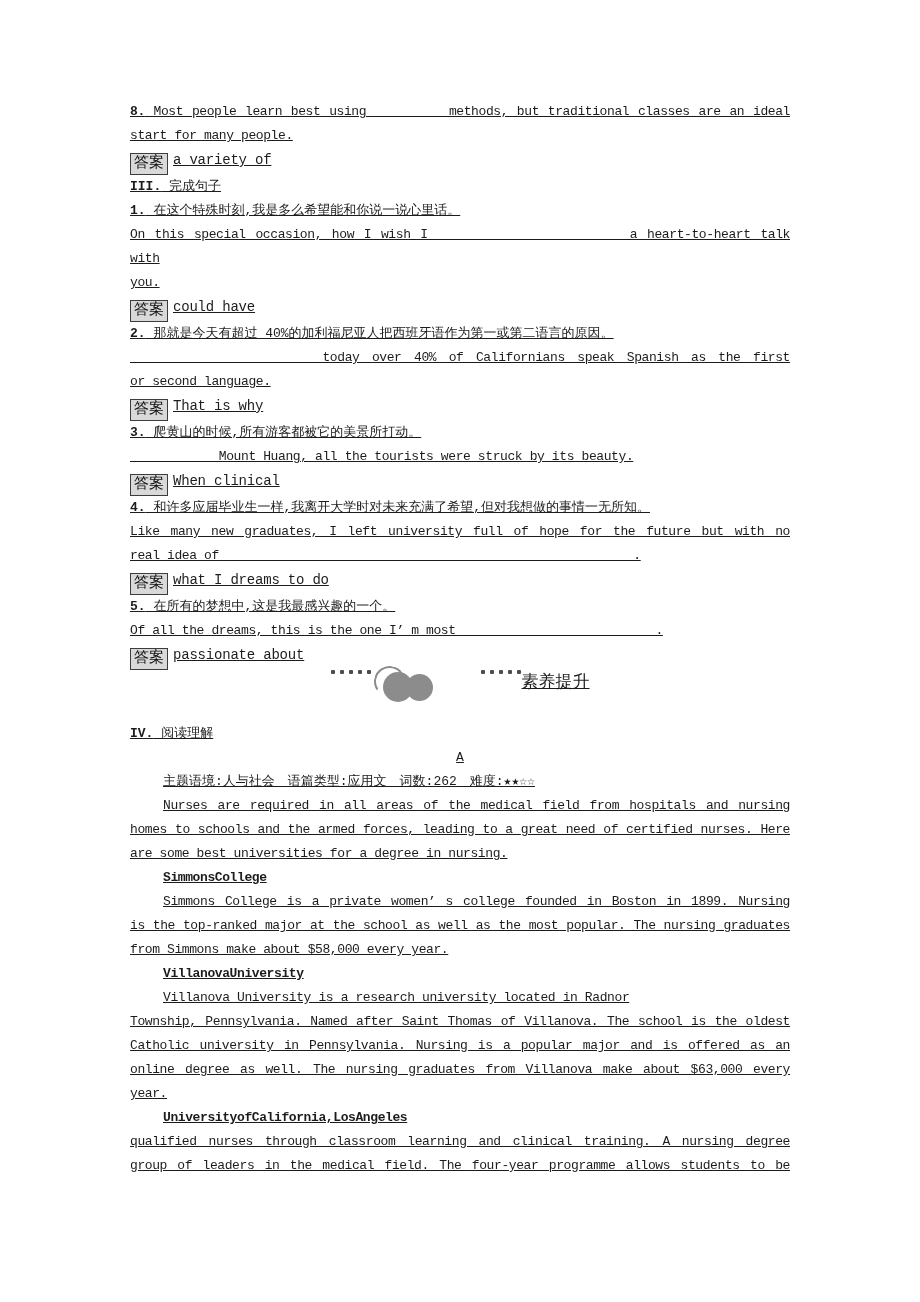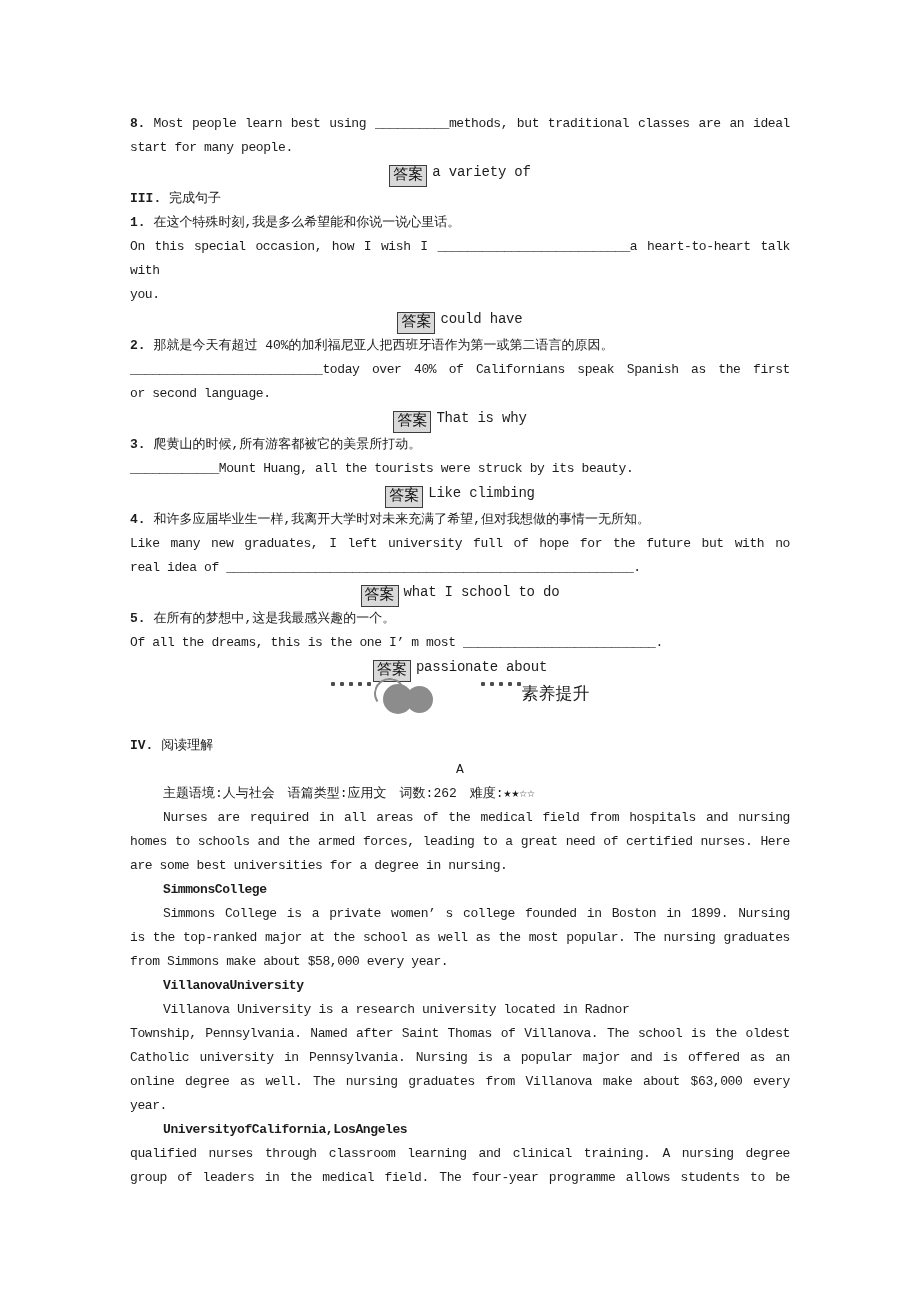"8. Most people learn best" .content { text-decoration: none -> underline; top: 112px -> 100px }
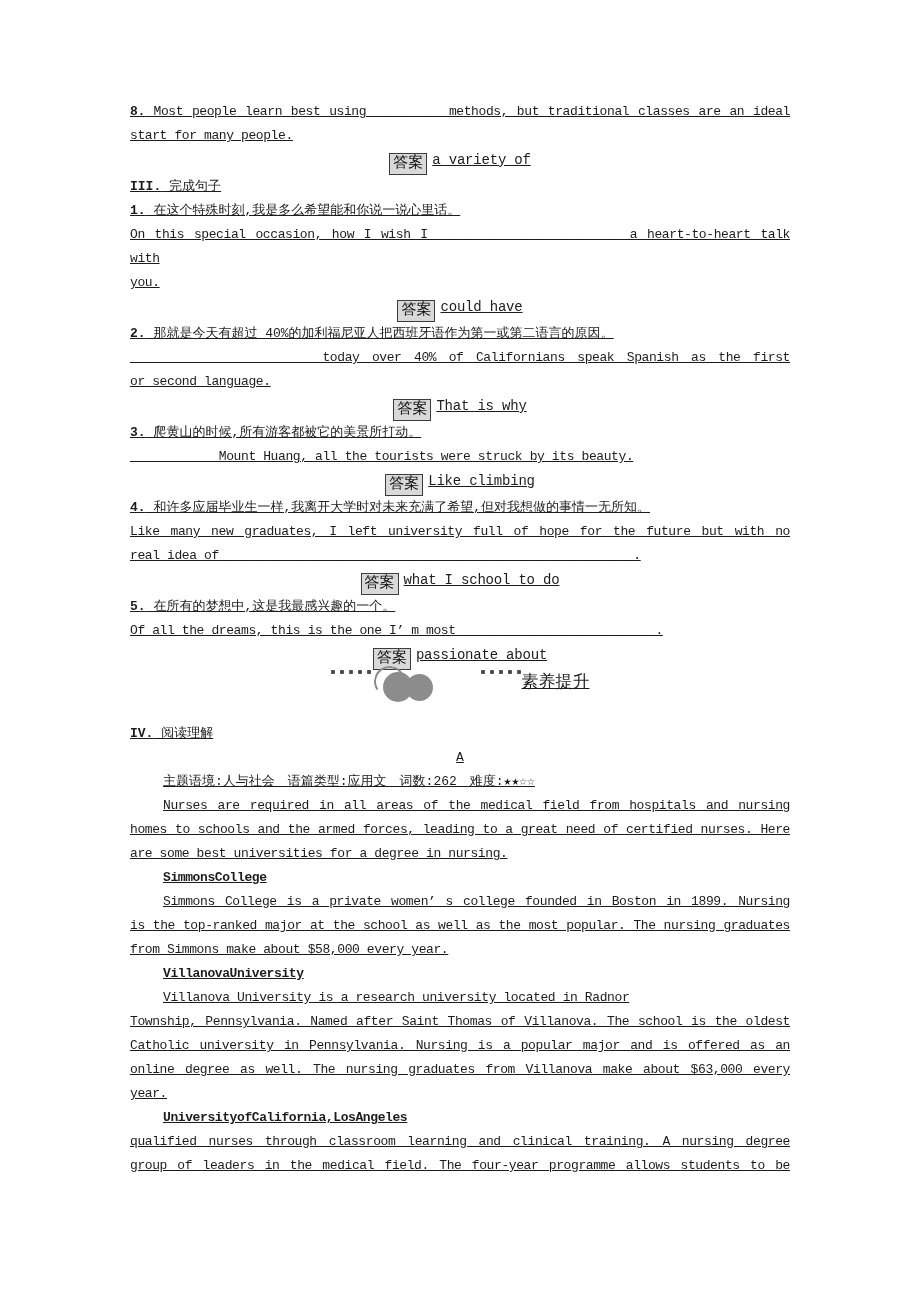"答案 a variety of" .ans-line { text-align: center -> none }
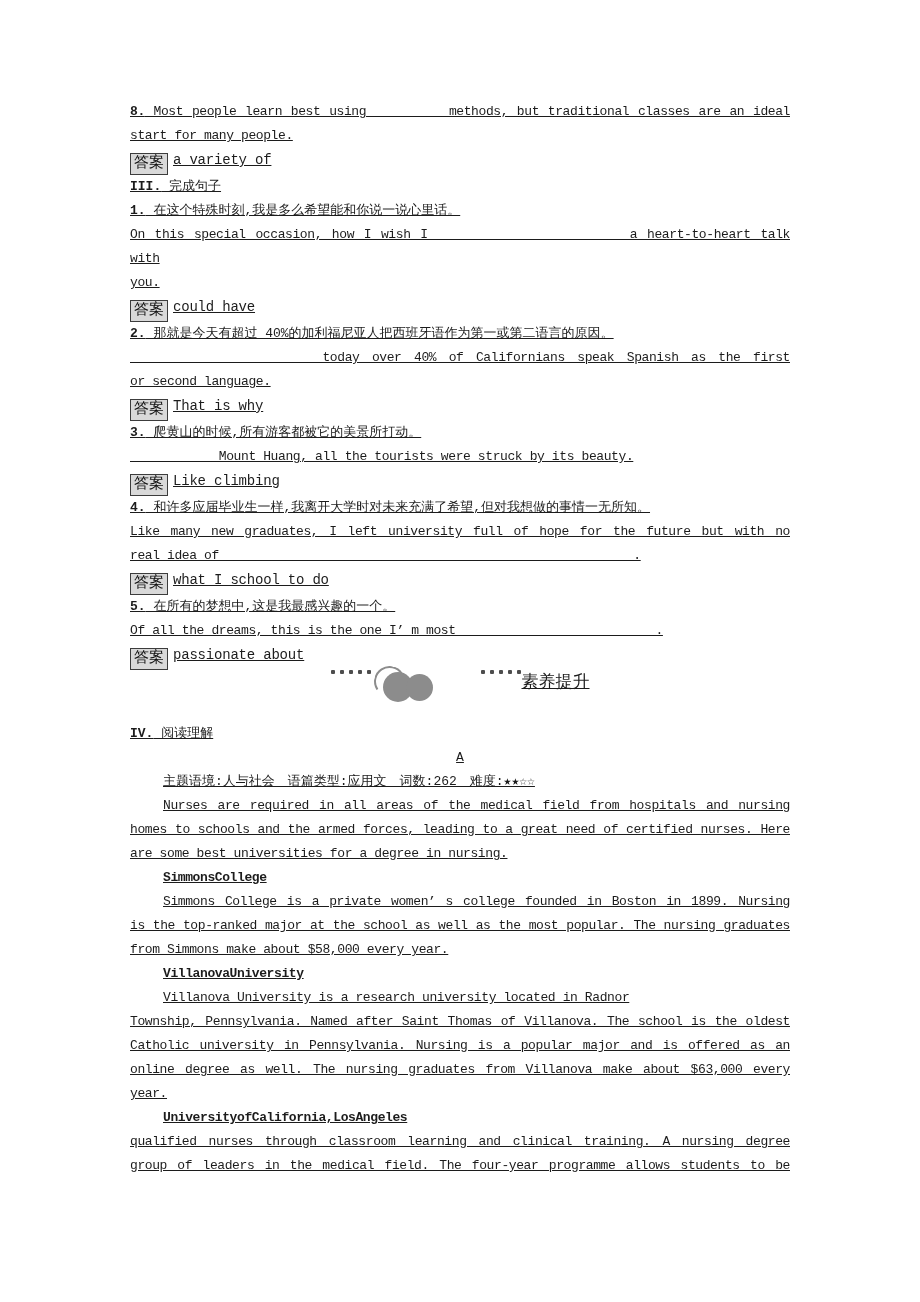"Like climbing" span { text: Like climbing -> When clinical }
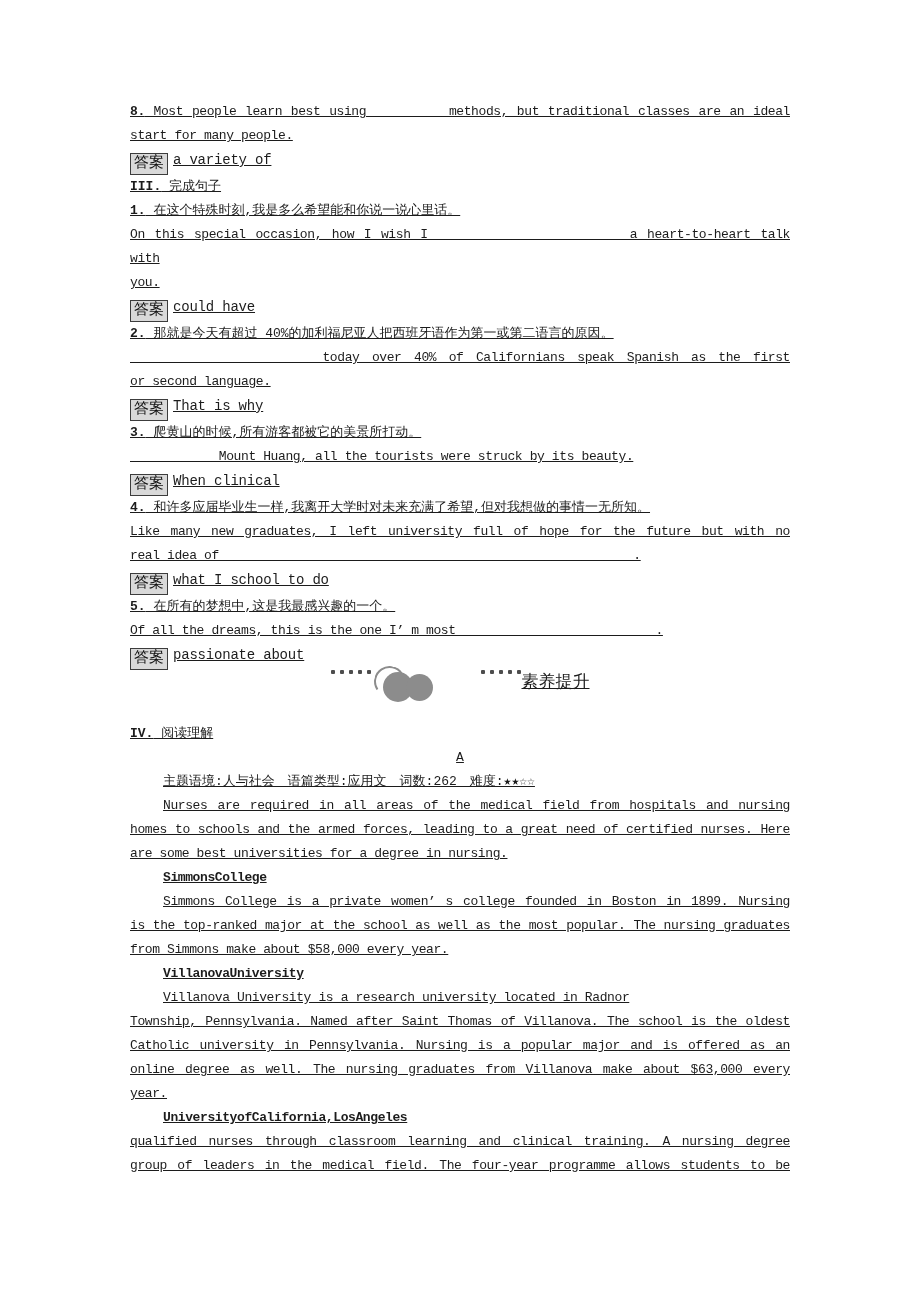"what I school to do" span { text: school -> dreams }
